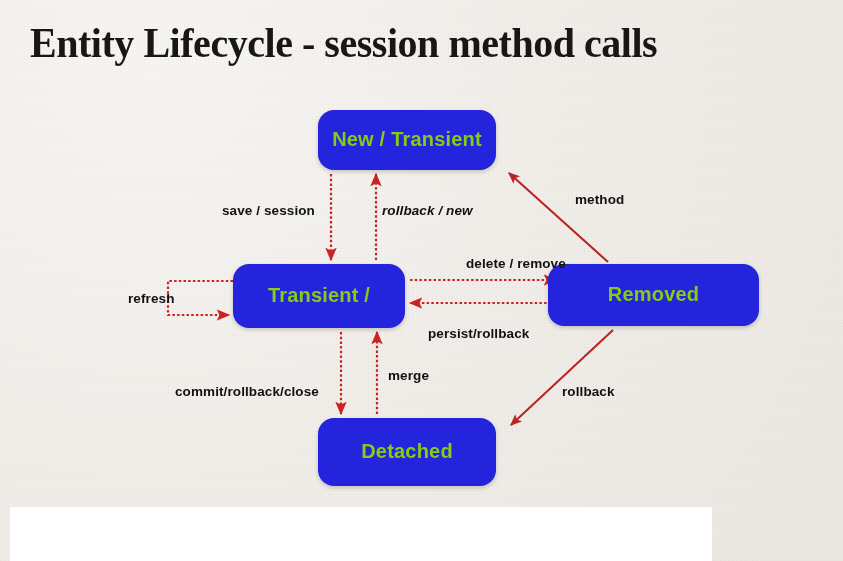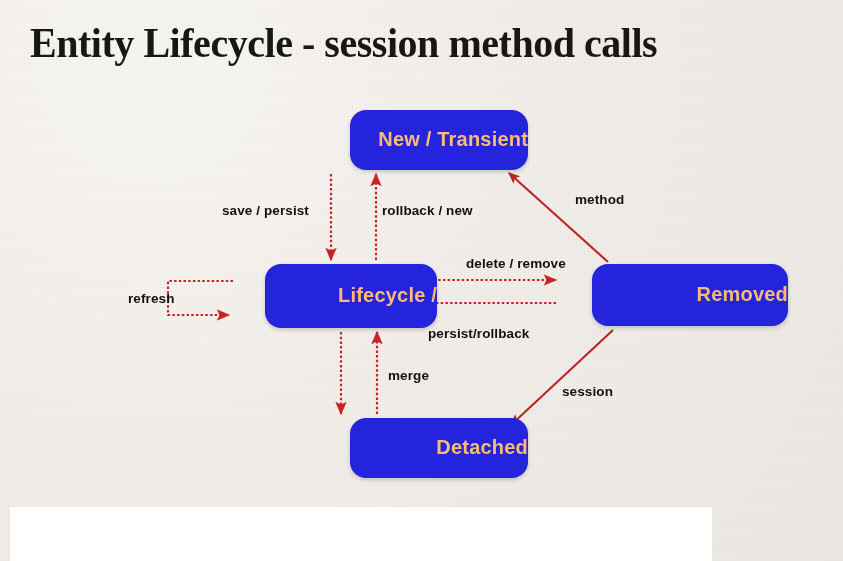"New / Transient" .node { color: #fdba74 -> #84cc16; justify-content: flex-end -> center; margin-left: 32px -> none }
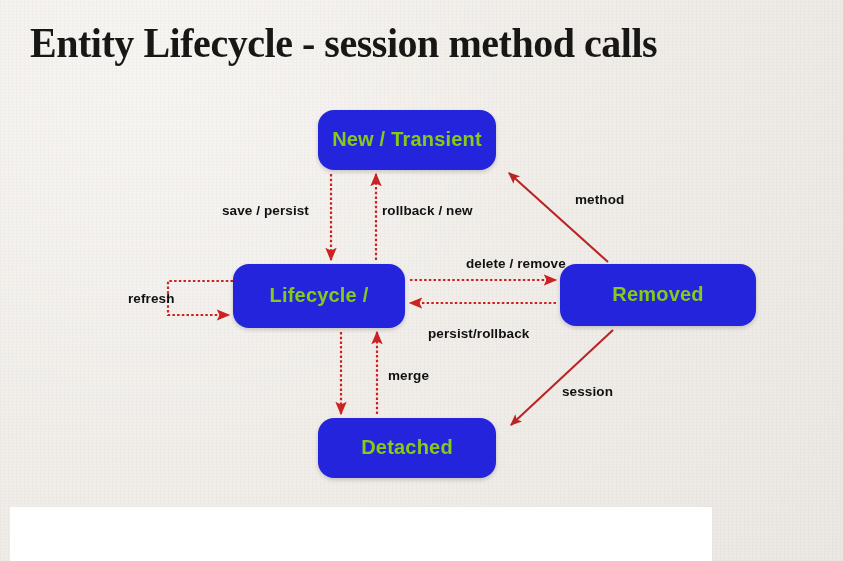"save / persist" div.edge-label { text: persist -> session }
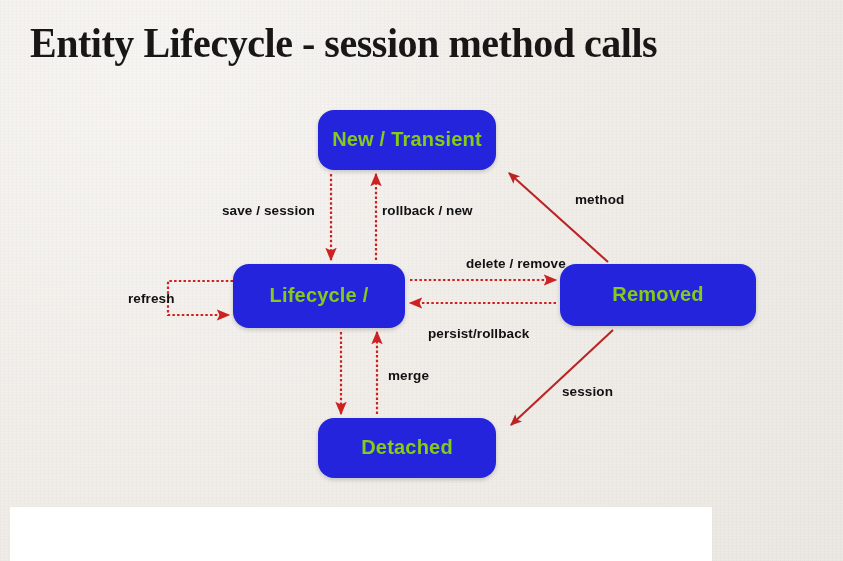"rollback / new" div.edge-label { font-style: none -> italic }
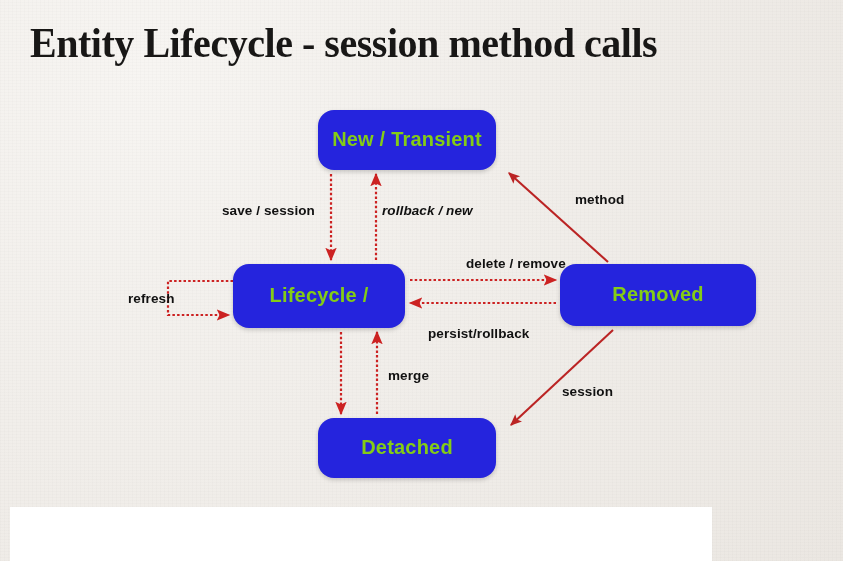"Lifecycle /" span { text: Lifecycle -> Transient }
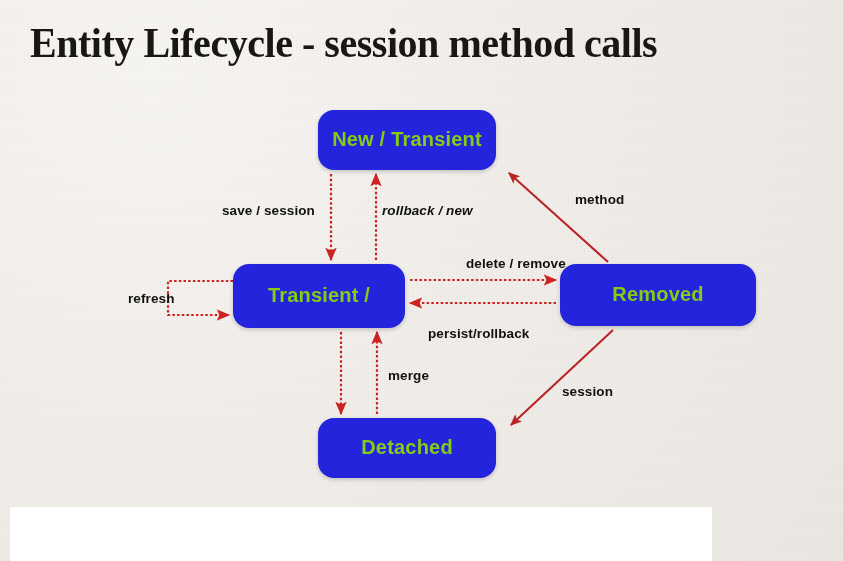"Removed" #node-removed { left: 560px -> 548px; width: 196px -> 211px }
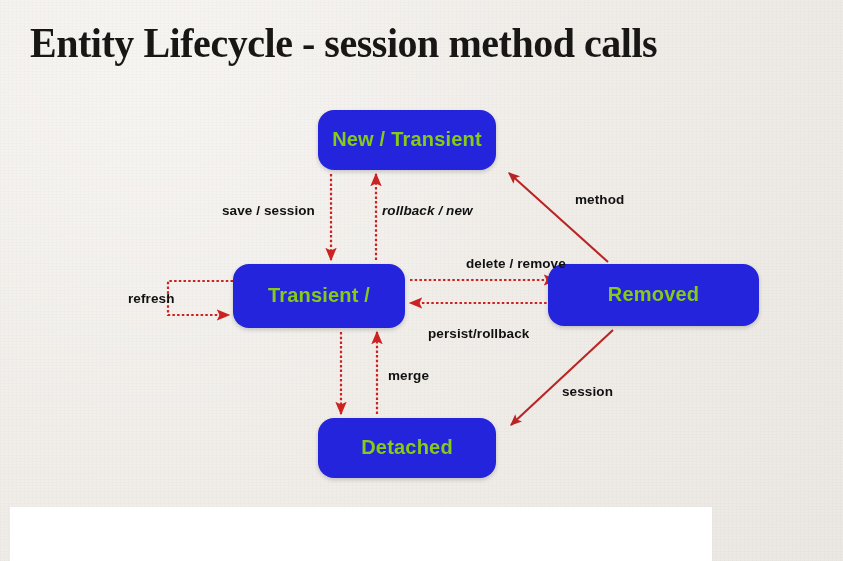"commit/rollback/close" div.edge-label { html: none -> <div>commit/rollback/close</div> }
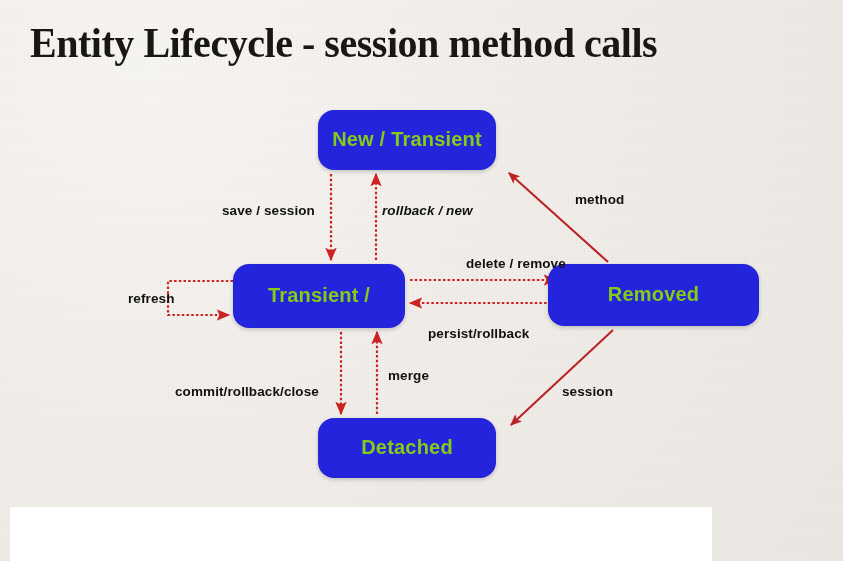"session" div.edge-label { text: session -> rollback }
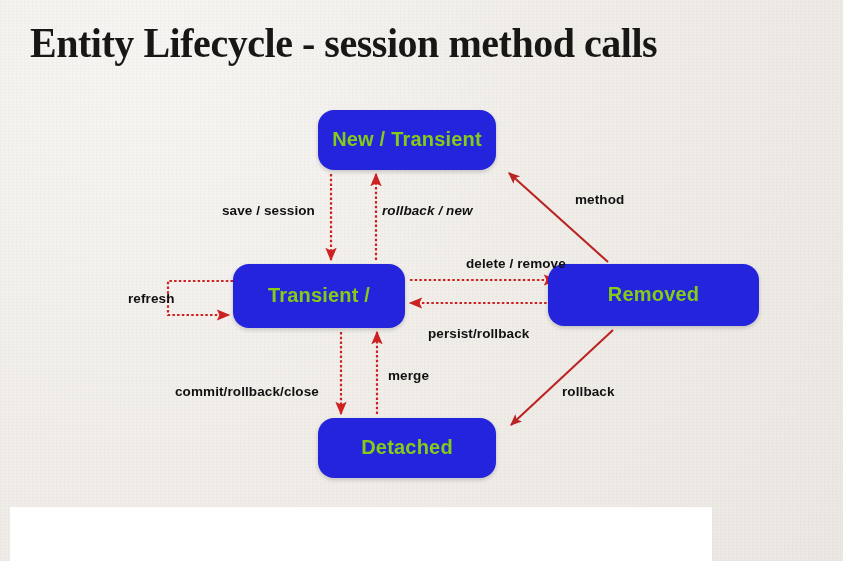"Detached" #node-detached { height: 60px -> 68px }
